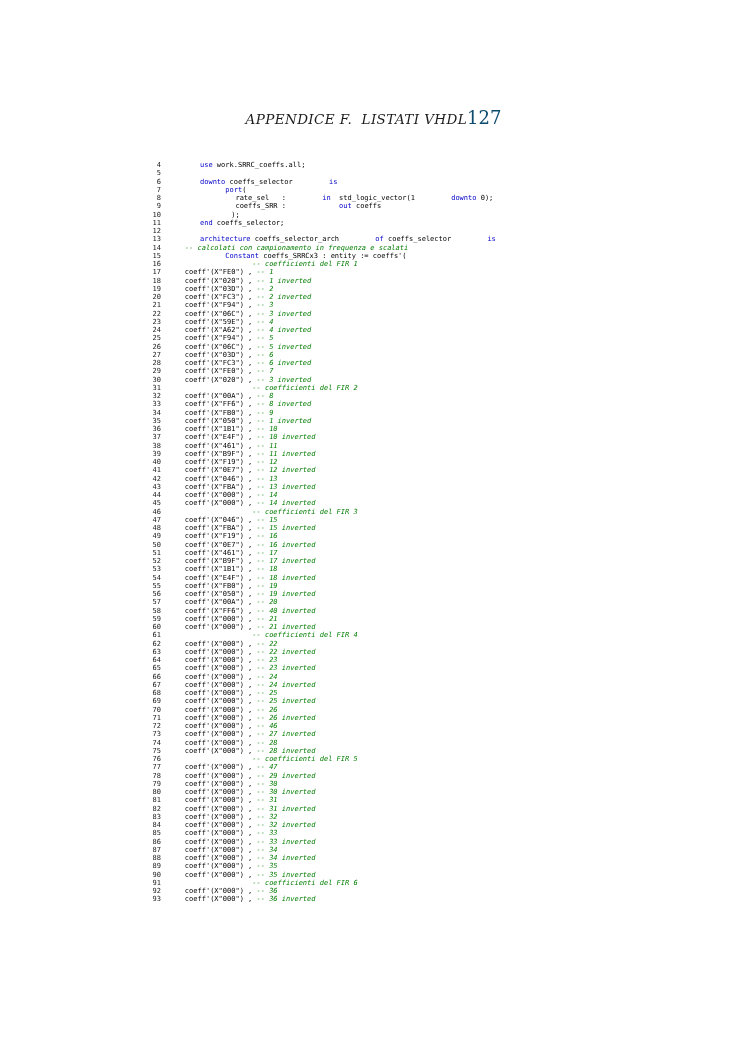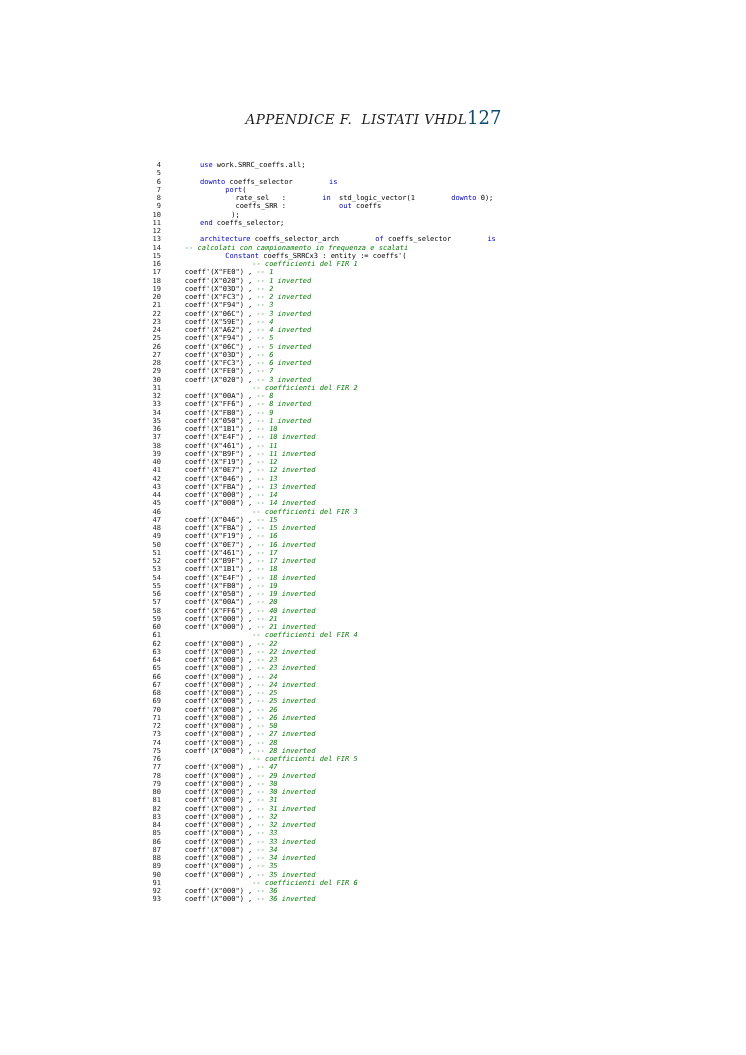"-- 50" span.seg-c { text: 50 -> 46 }
